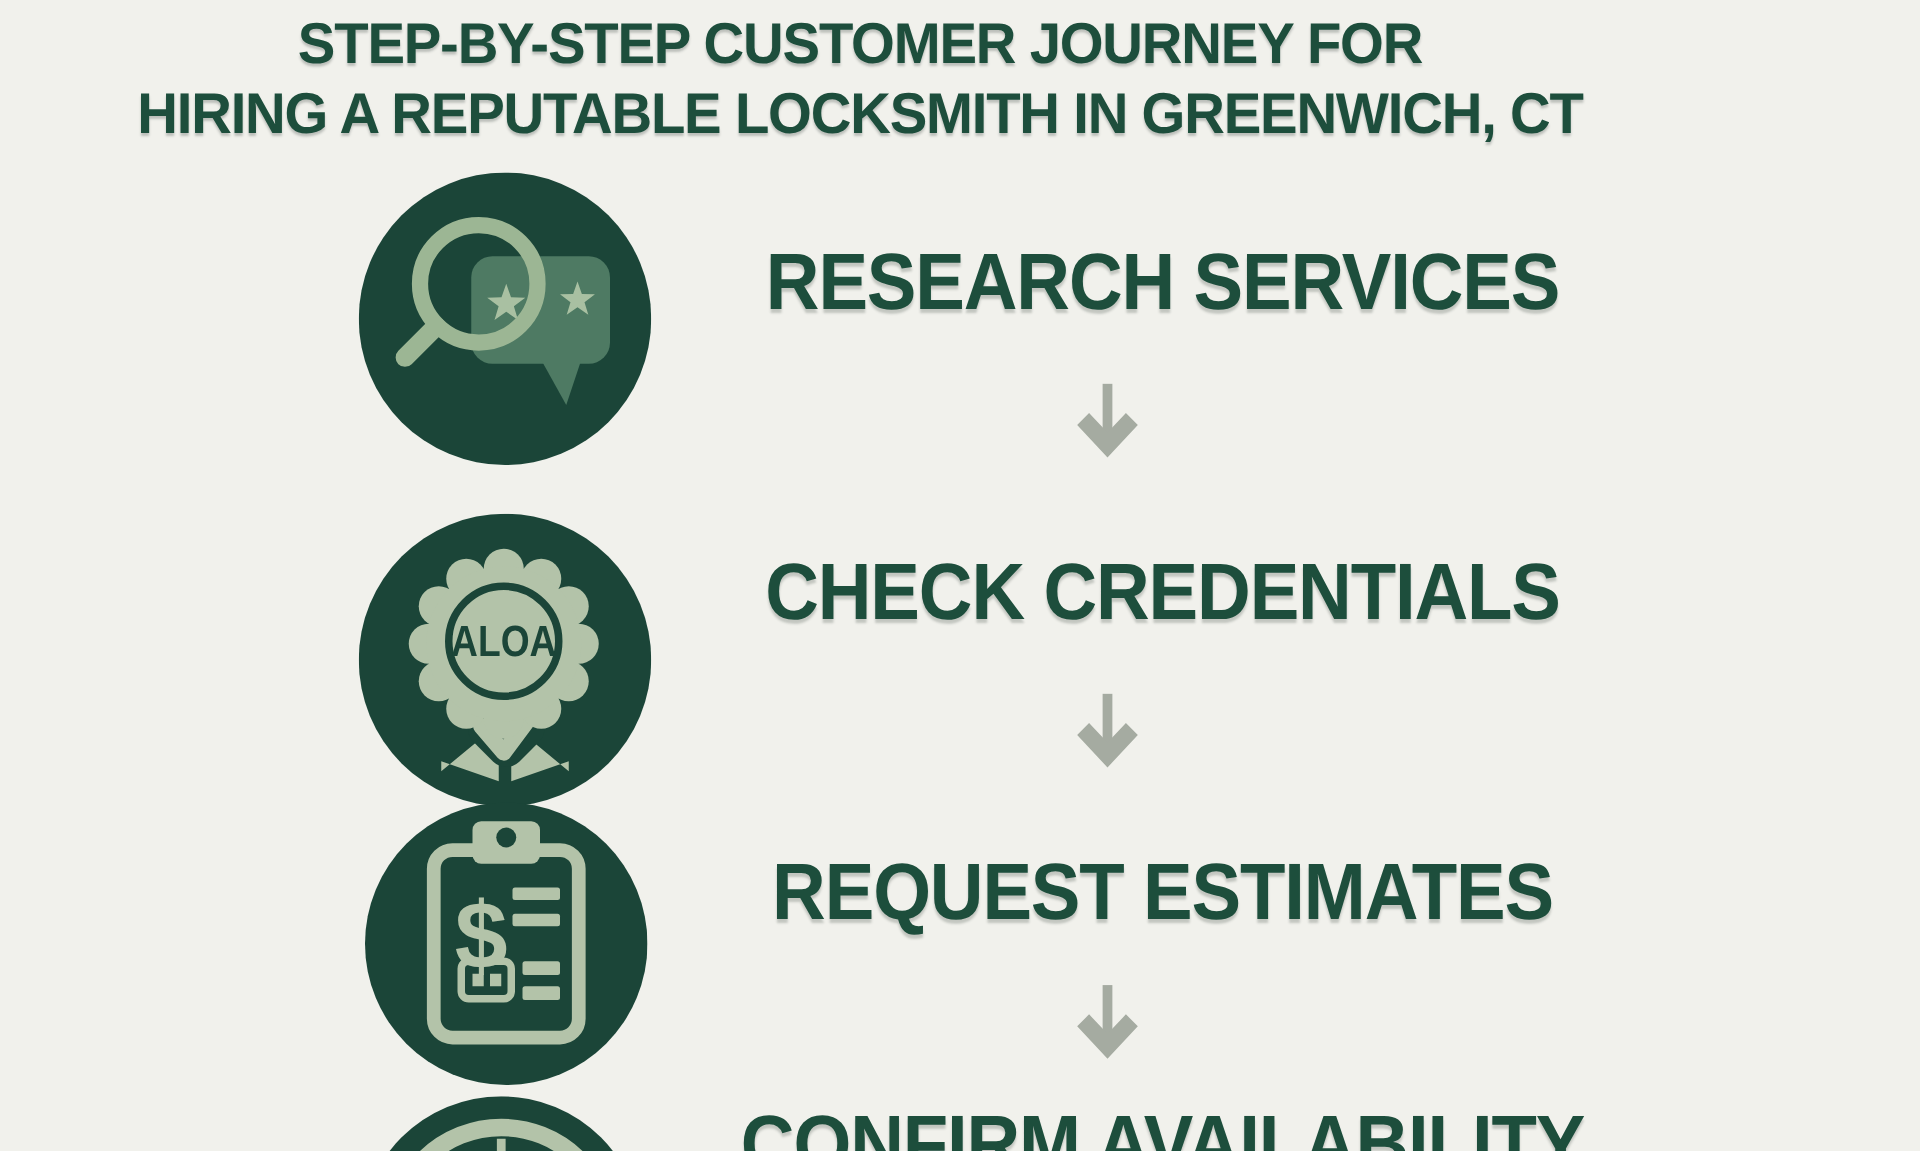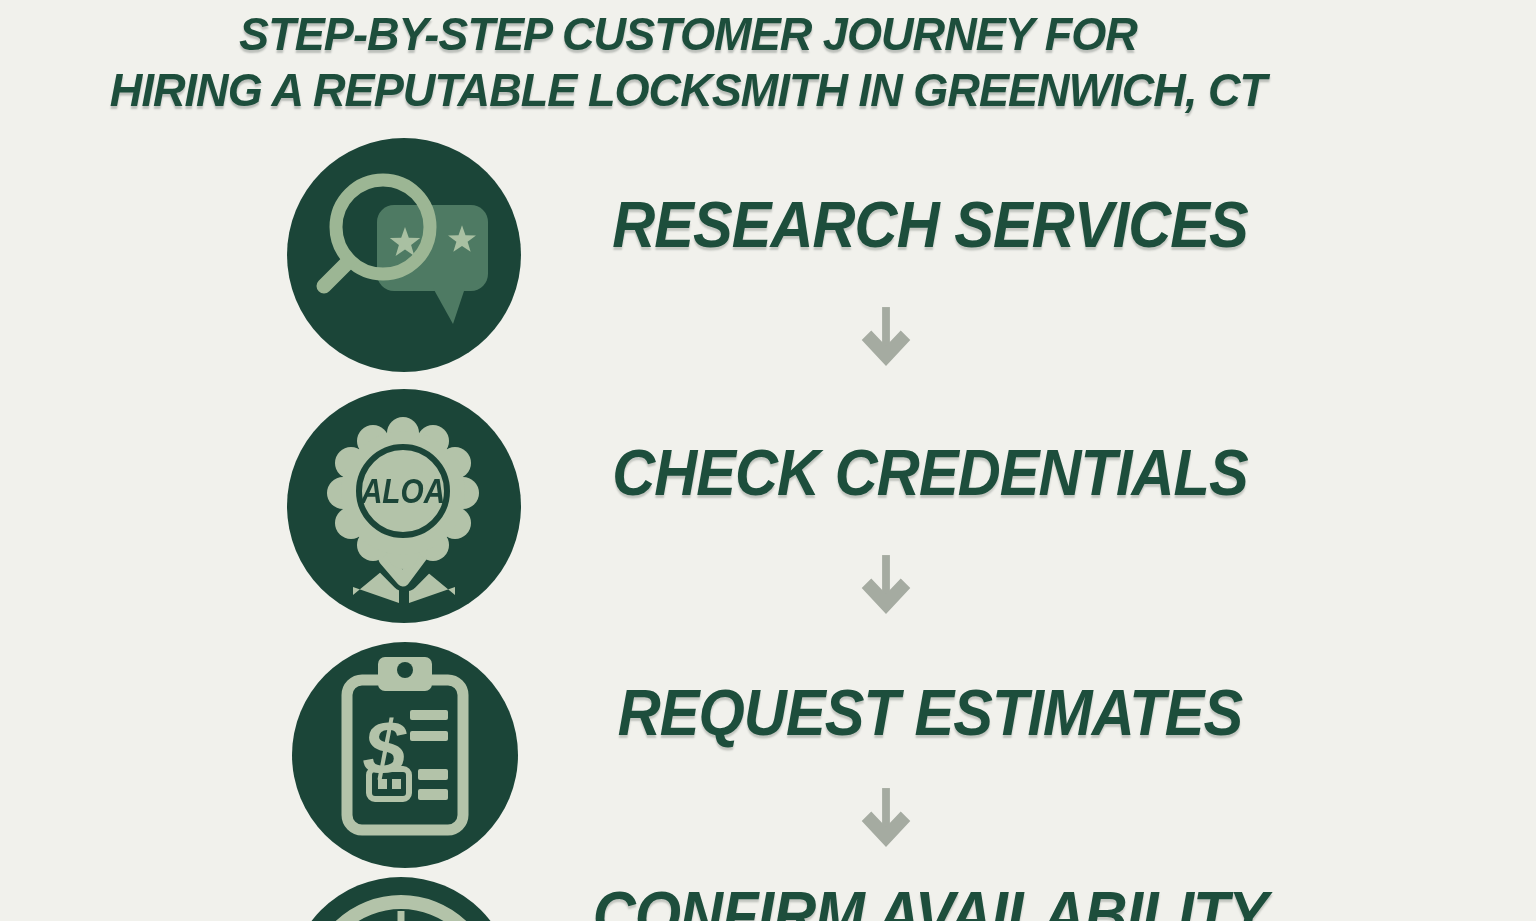"STEP-BY-STEP CUSTOMER JOURNEY FOR" .poster { font-style: italic -> none }
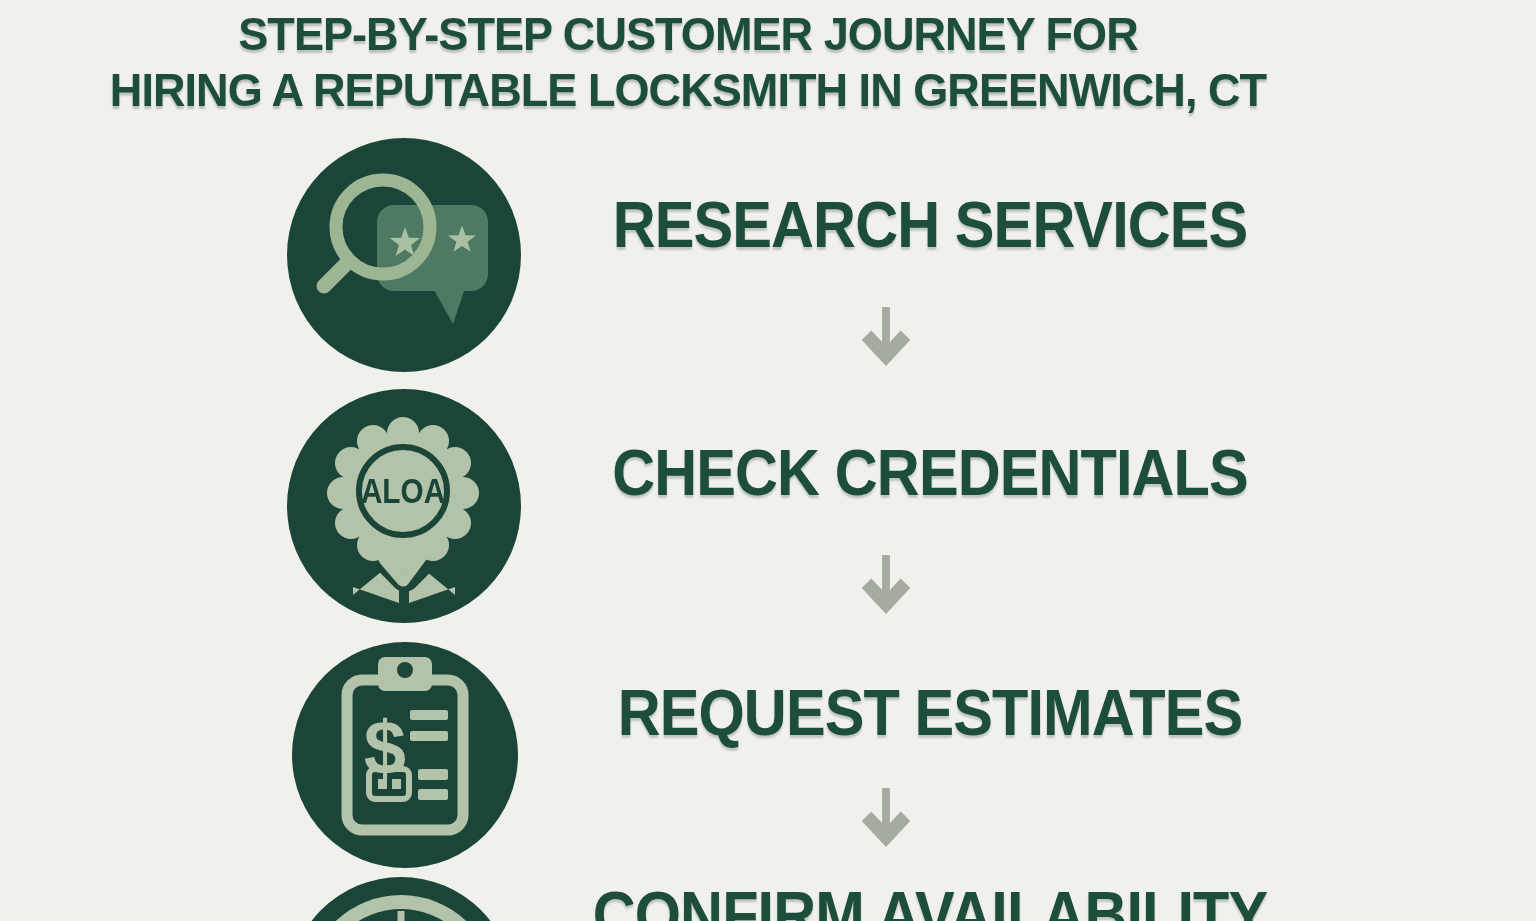"ALOA" #icon-2 { top: 389px -> 411px }
